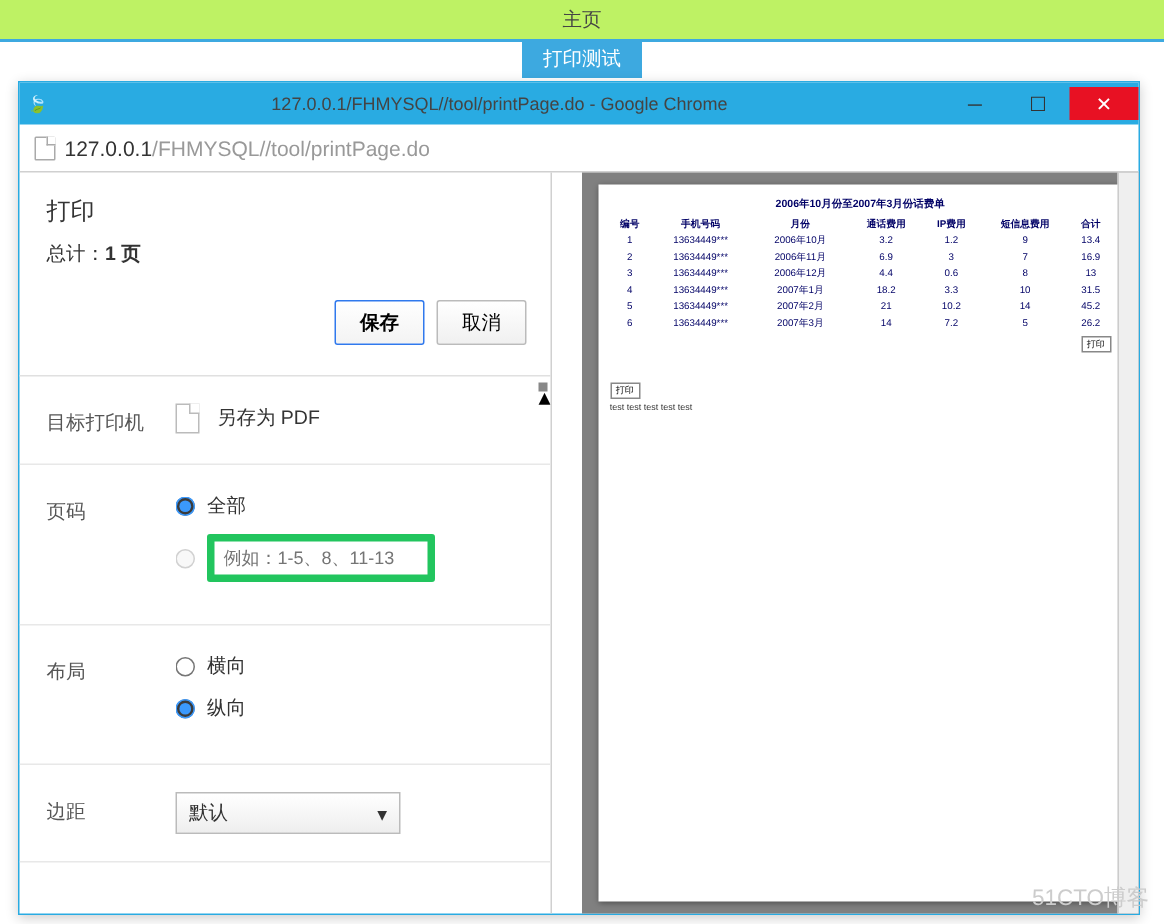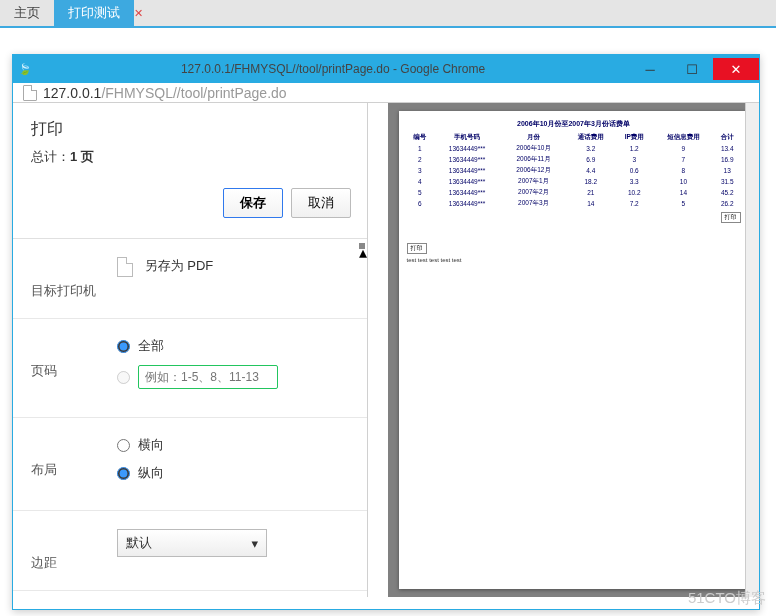"主页" .top-tabs { background: #e5e5e5 -> #bef264; flex-direction: none -> column }
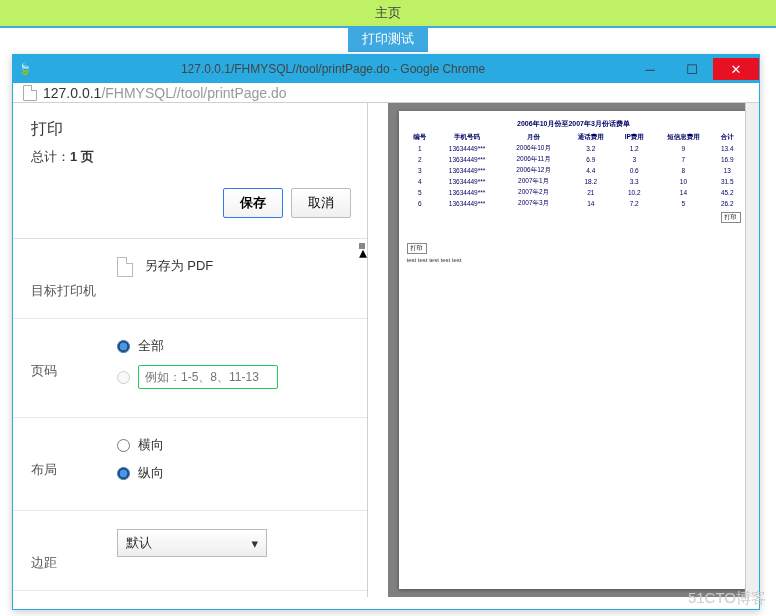"127.0.0.1" .addressbar { height: 20px -> 32px }
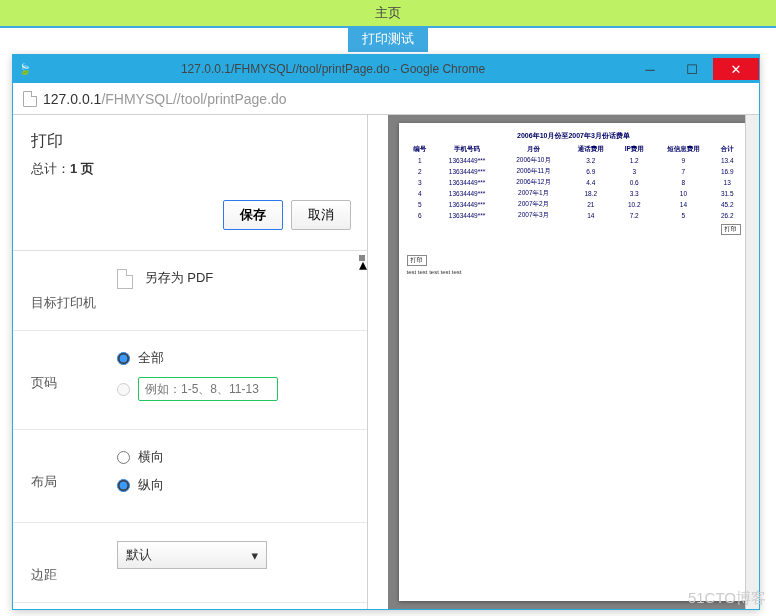"目标打印机" .setting-label { margin-top: 21px -> none }
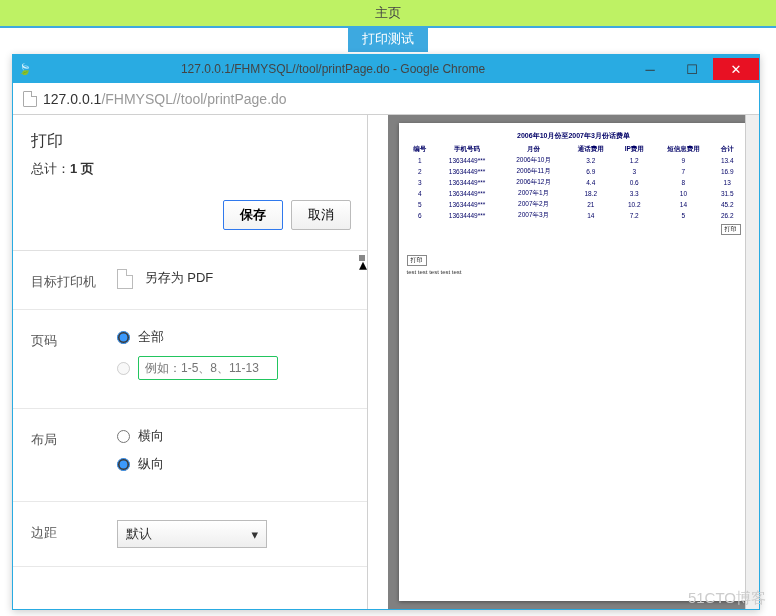"例如：1-5、8、11-13" .page-input { border: 1px solid #22c55e -> 5px solid #22c55e; width: 140px -> 152px }
